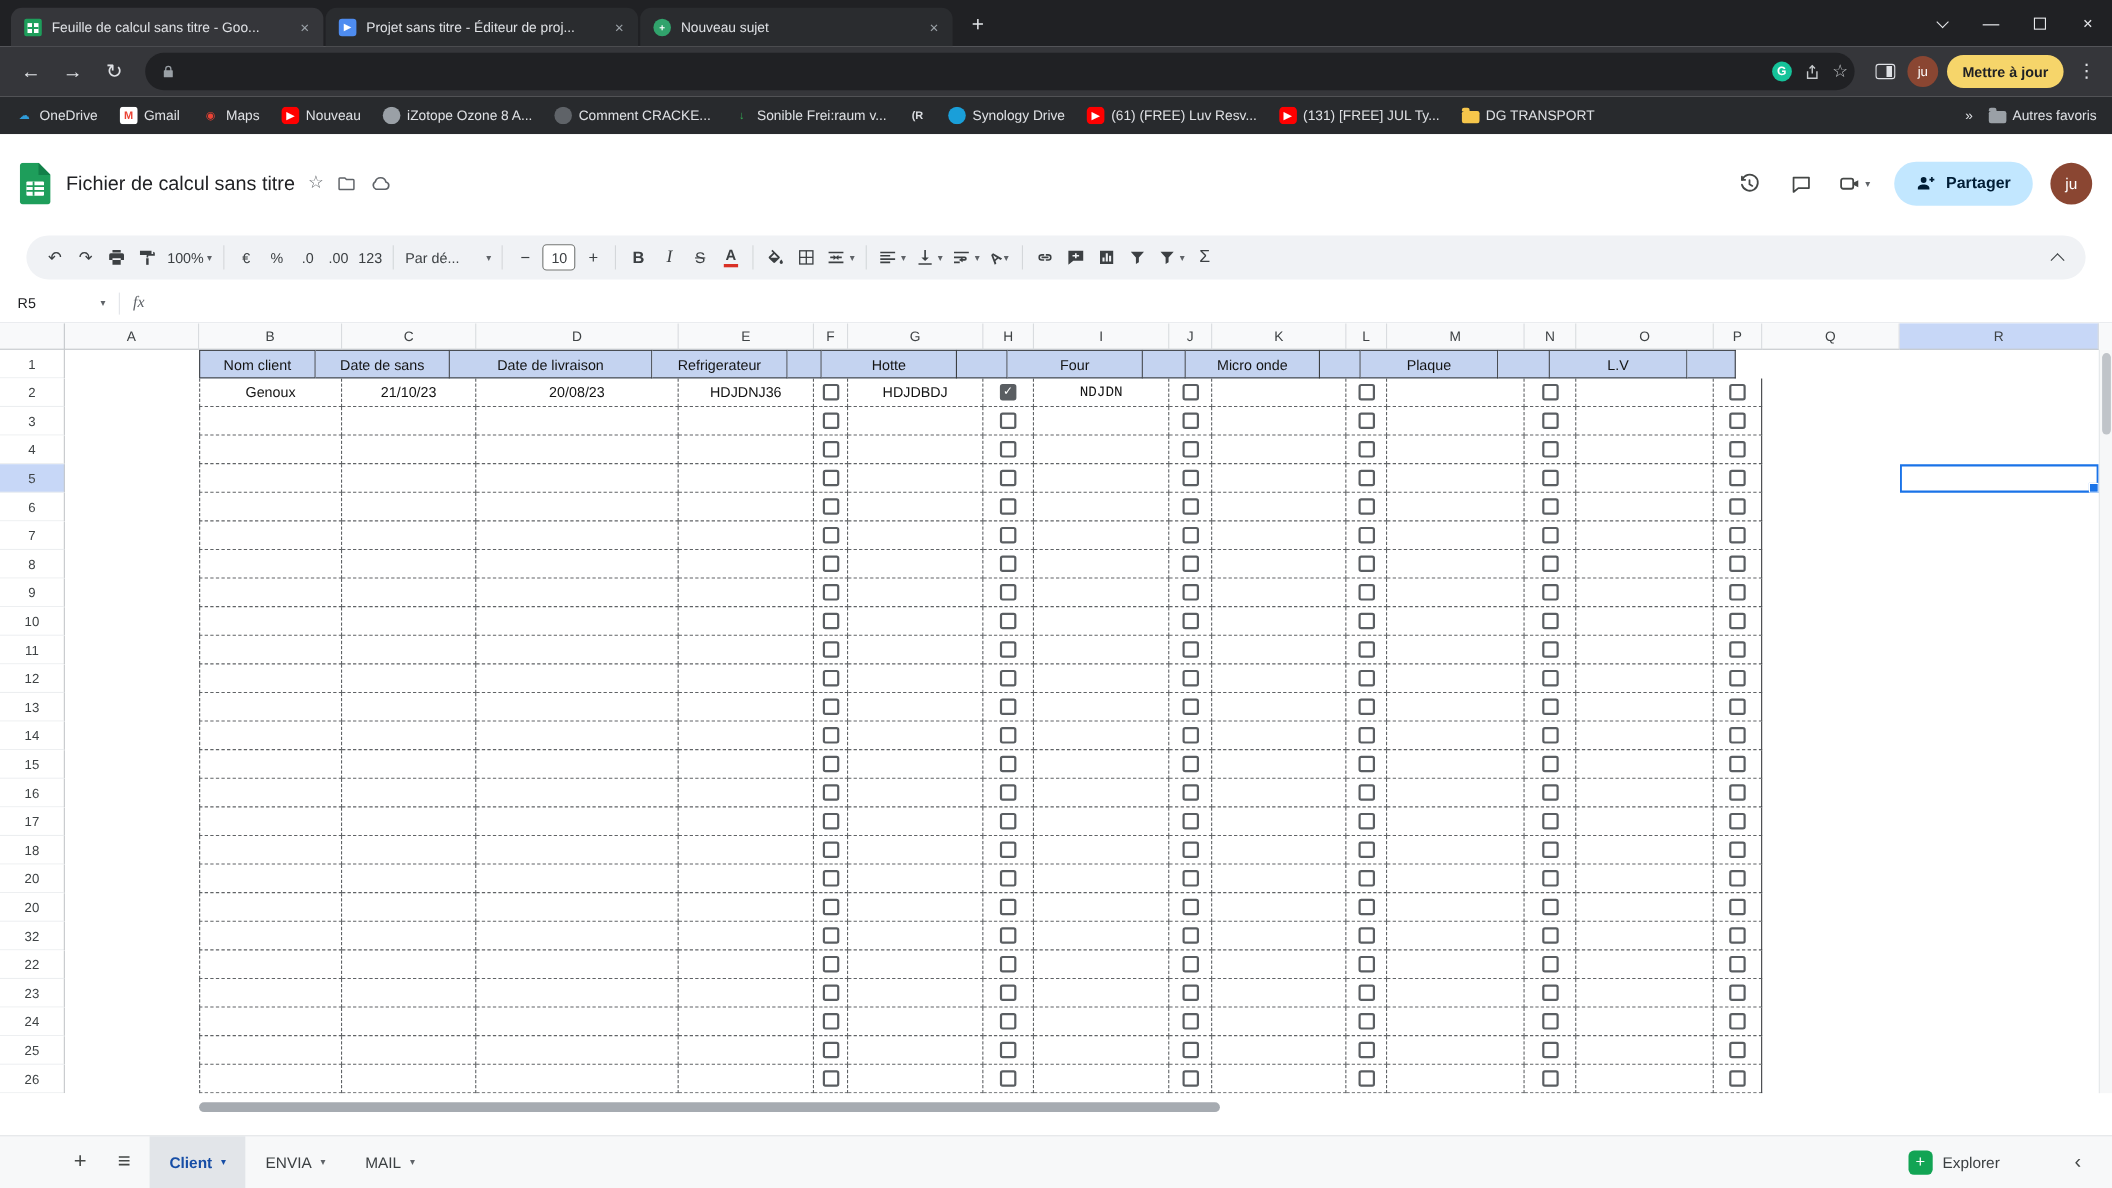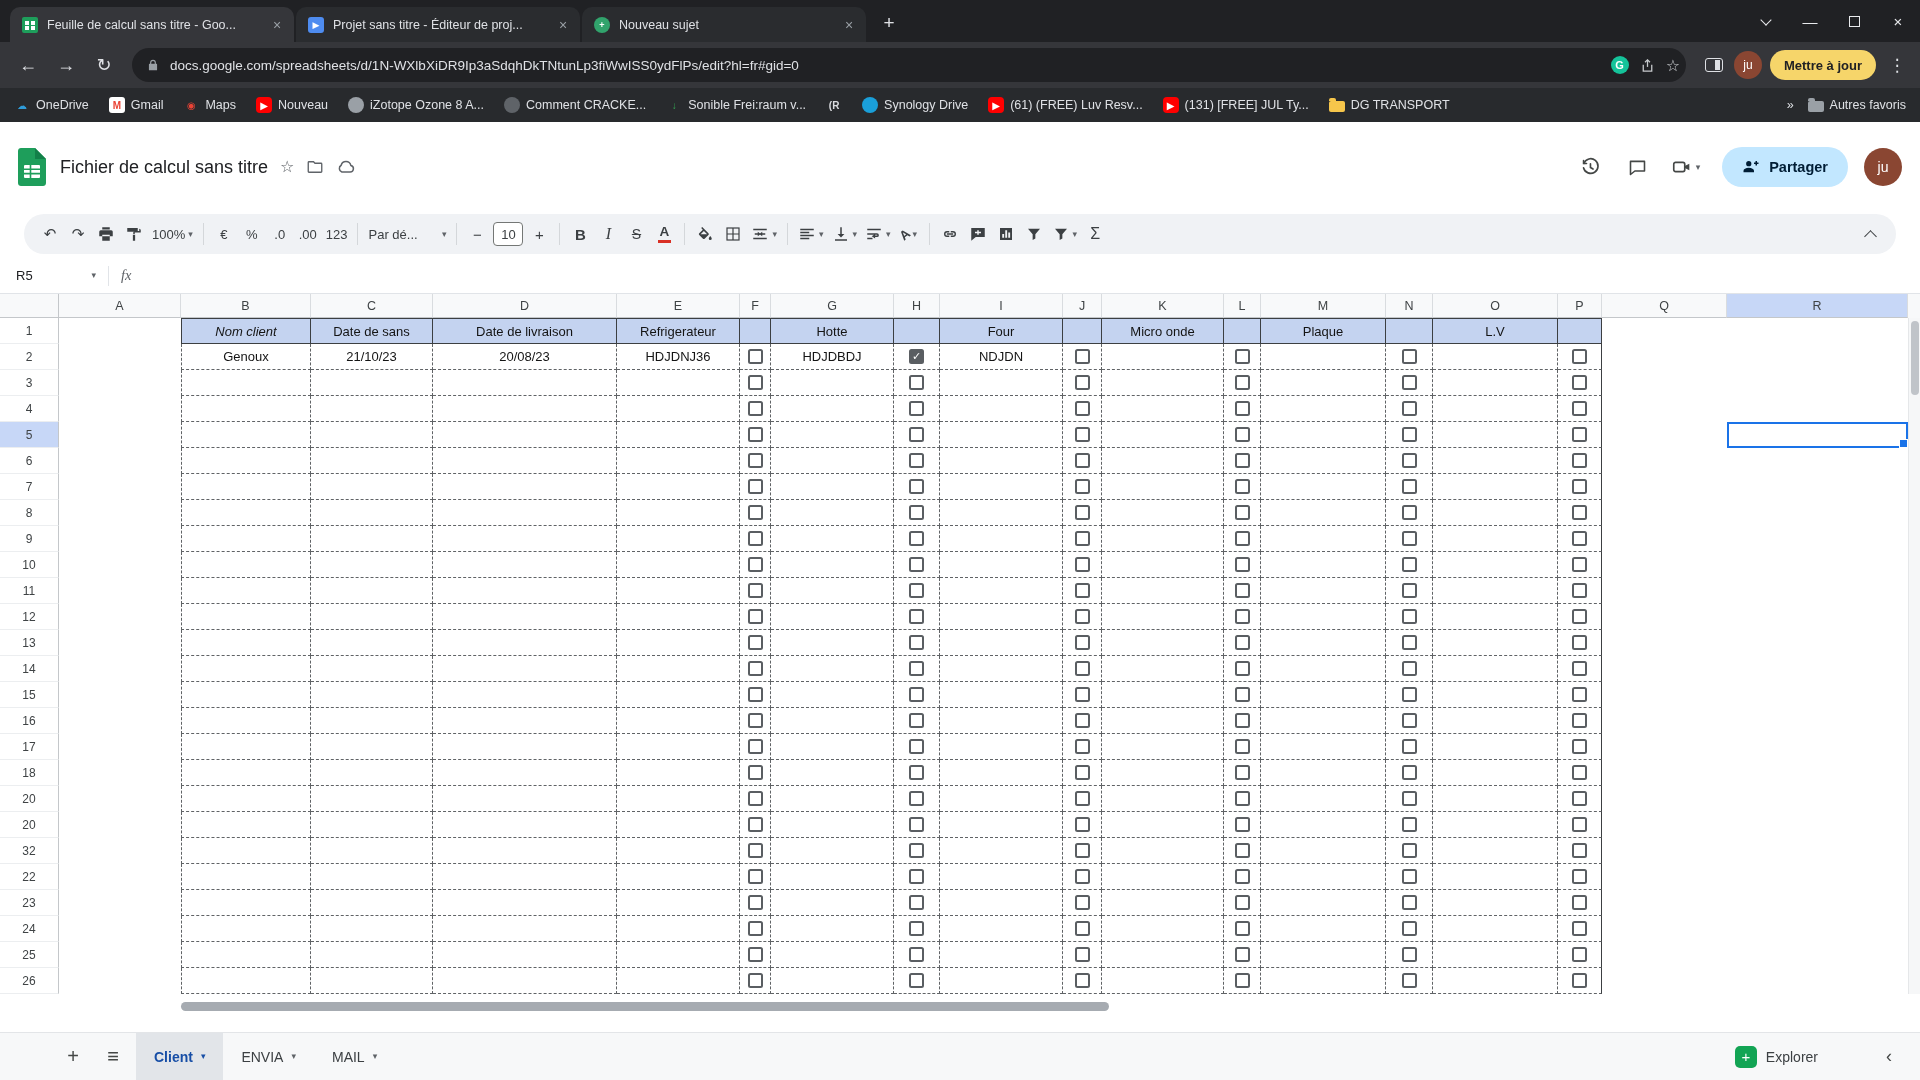"docs.google.com/spreadsheets/d/1N-WXlbXi" span { html: <span>docs.google.com/spreadsheets/d/1N-WXlbXiDR9Ip3aSdqhDkTNtunLp3fiWwISS0ydFlPs/edit?hl=fr#gid=0</span> -> none }
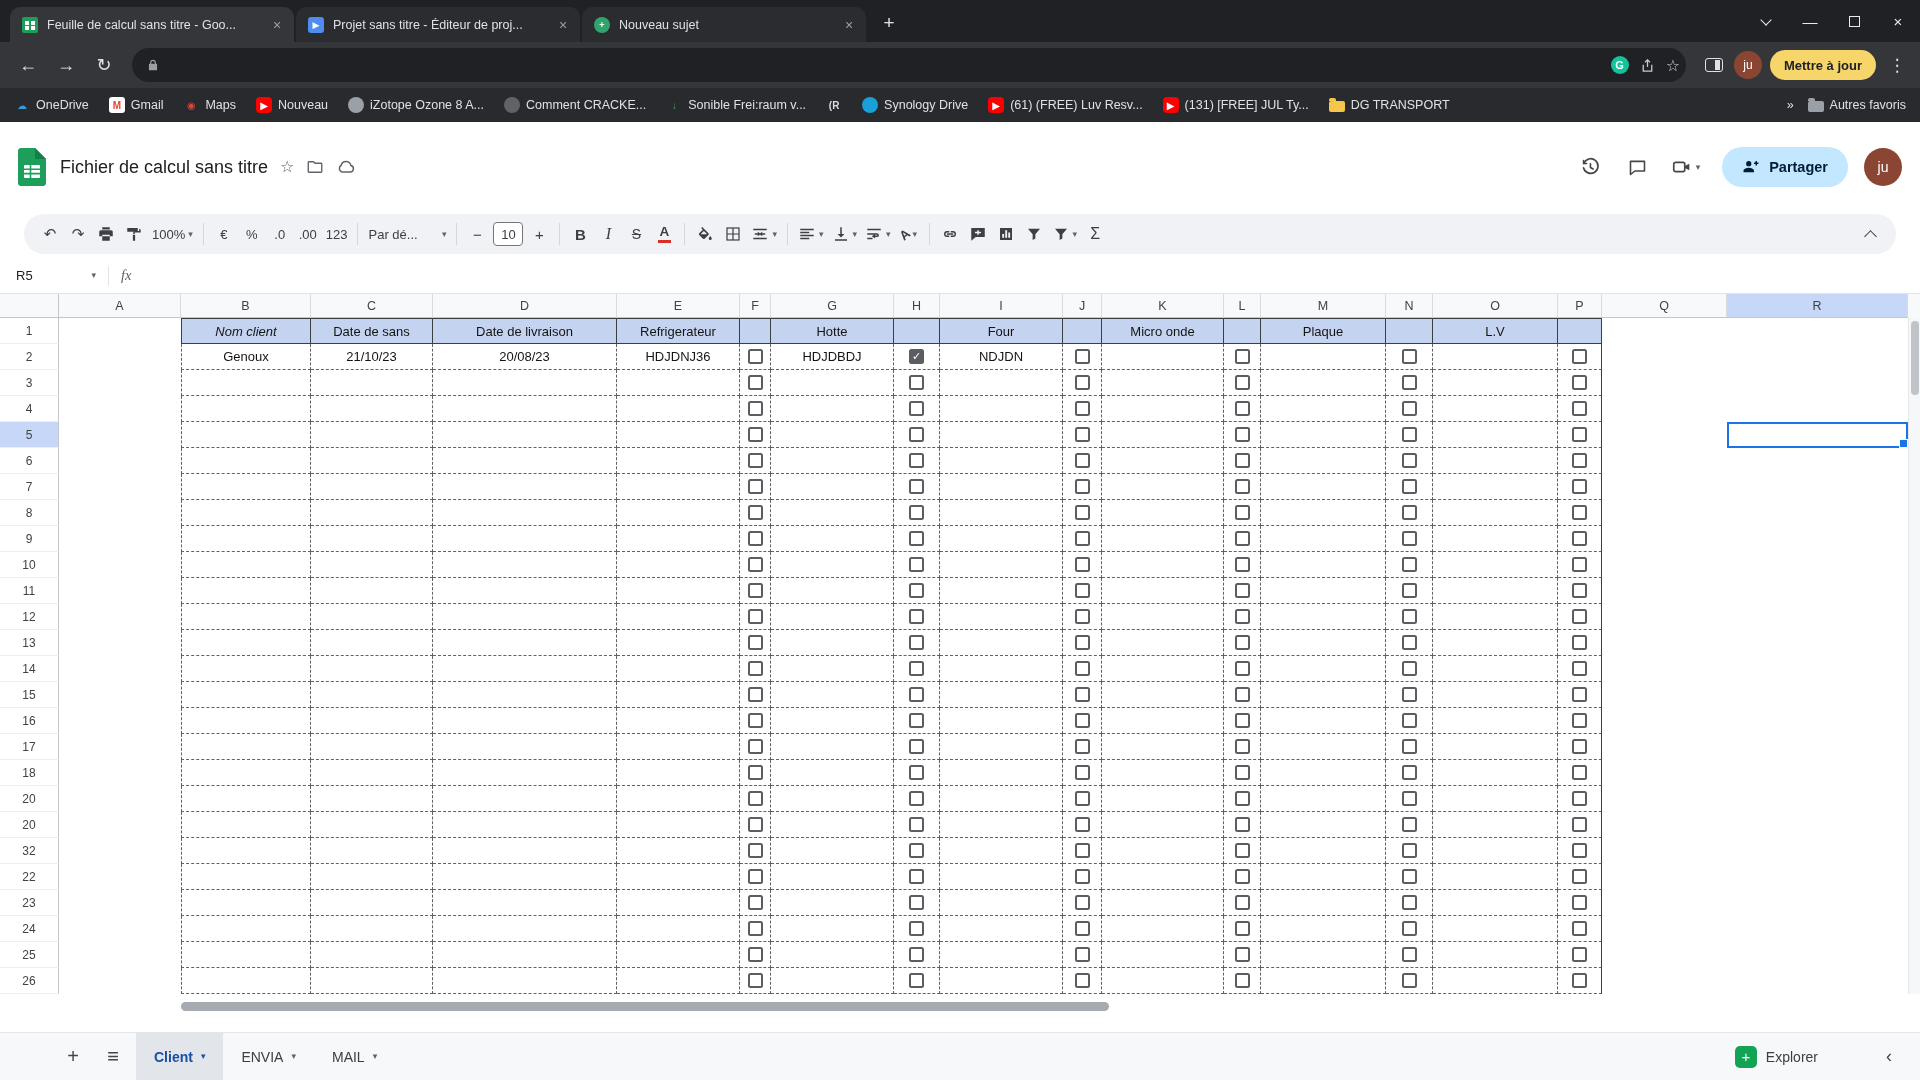"Nom client" div.cell { font-style: italic -> none; width: 130px -> 106px }
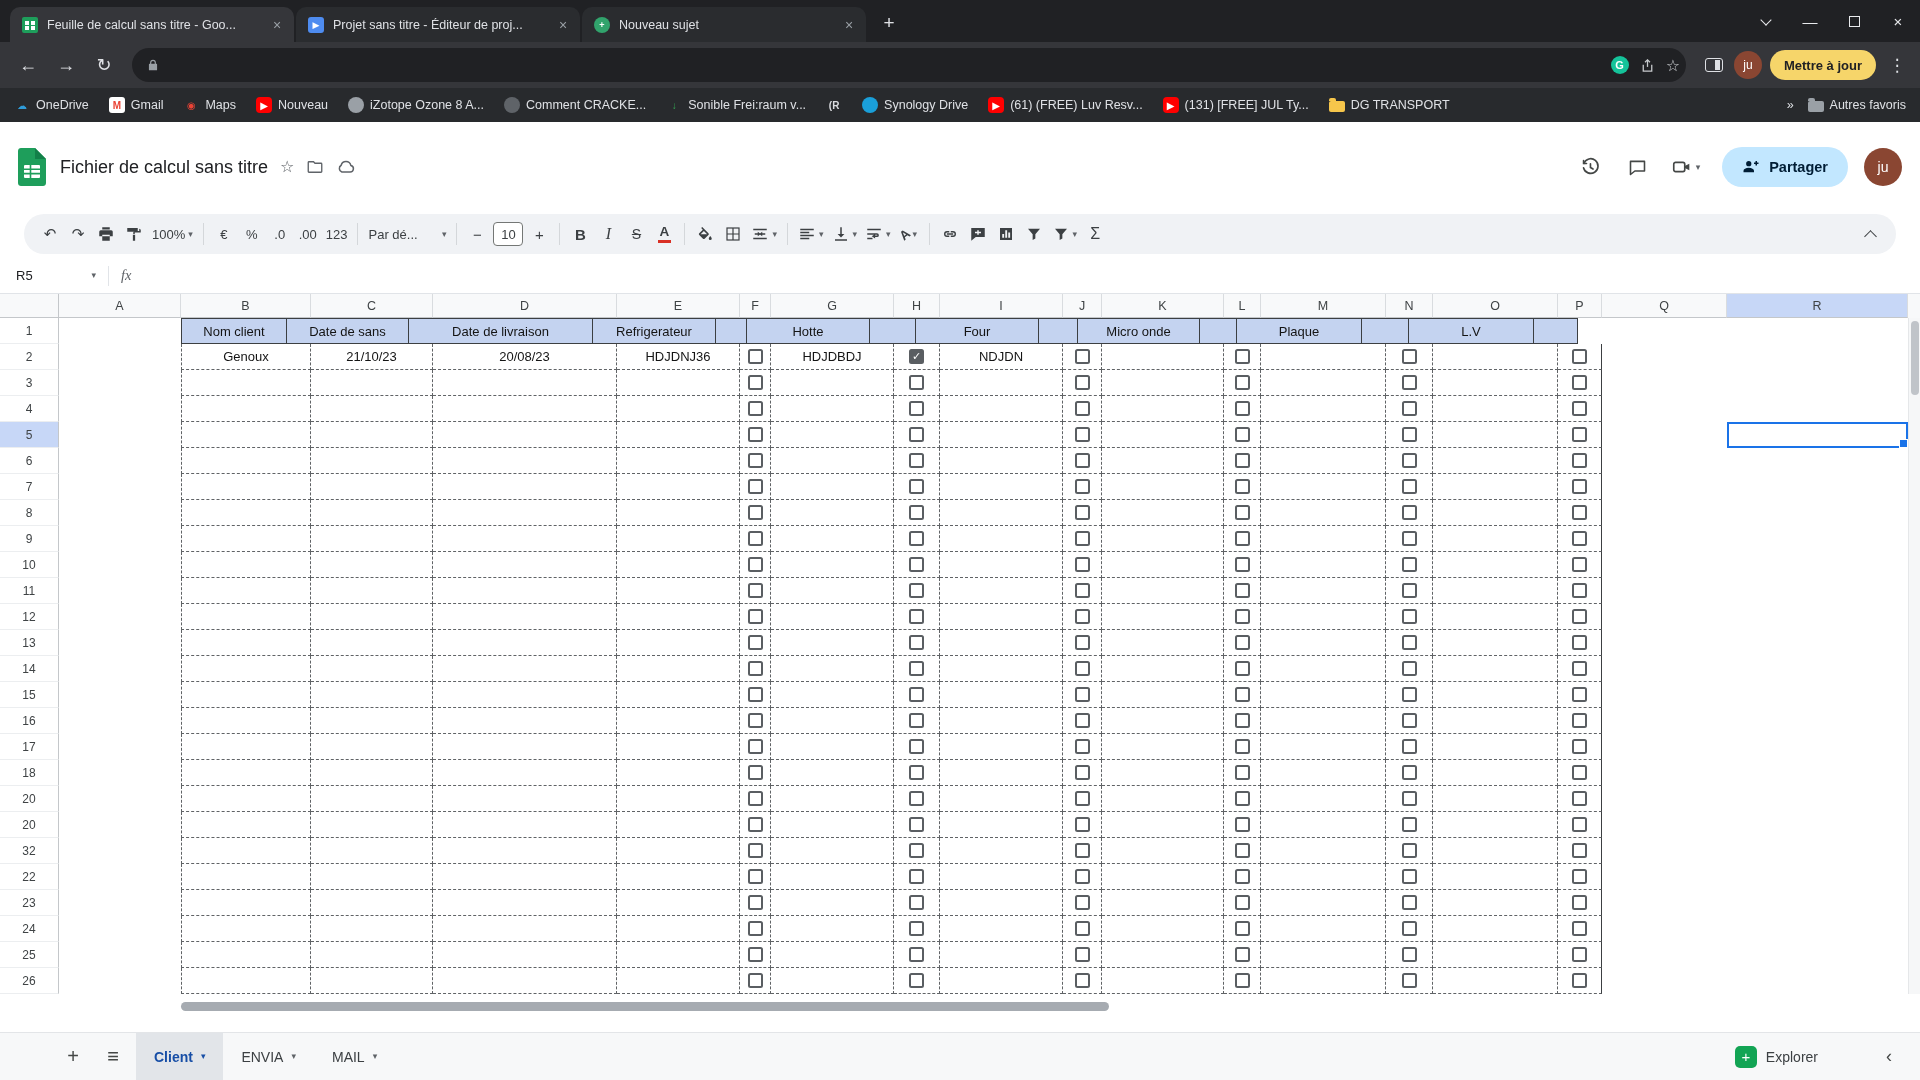"NDJDN" div.cell { font-family: none -> Liberation Mono, monospace }
